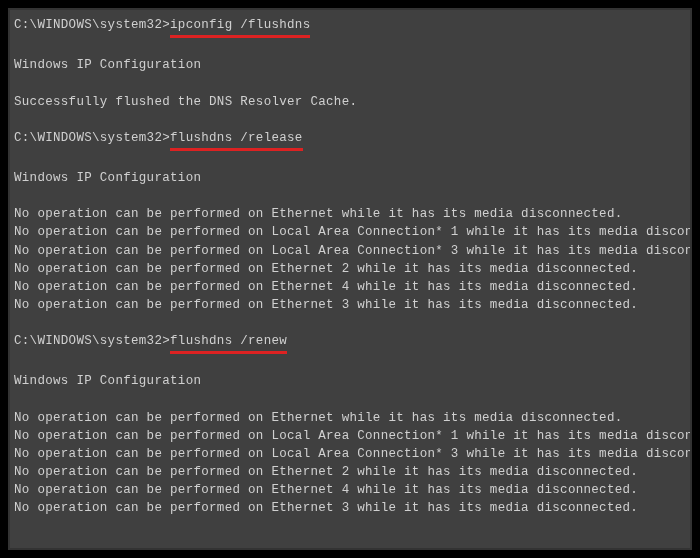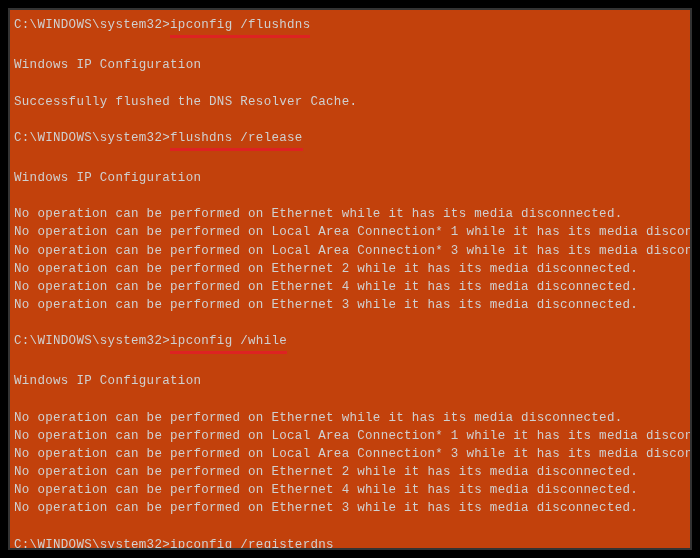"C:\WINDOWS\system32>ipconfig /flushdns" .terminal { background: #c2410c -> #404040 }
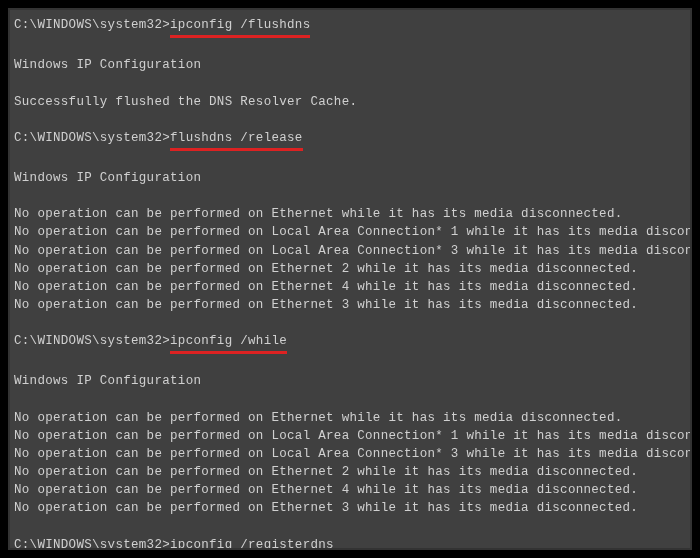"ipconfig /while" span.cmd-part { text: ipconfig /while -> flushdns /renew }
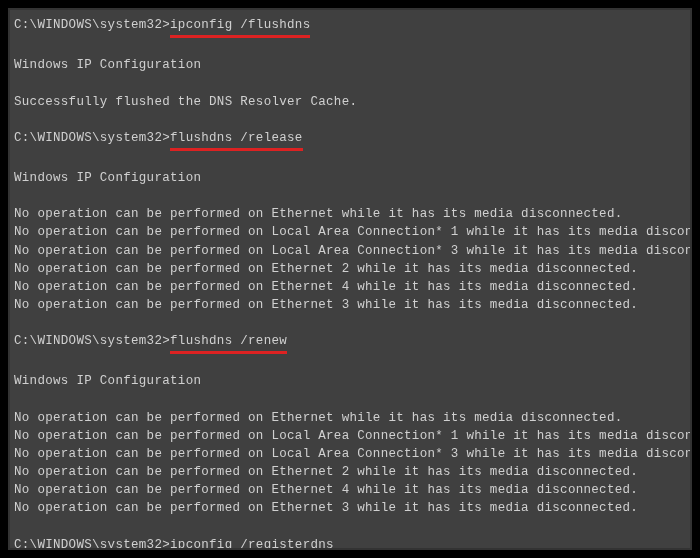"C:\WINDOWS\system32>ipconfig" div.line { html: <div><span>C:\WINDOWS\system32&gt;</span><span>ipconfig /registerdns</span></div> -> none }
